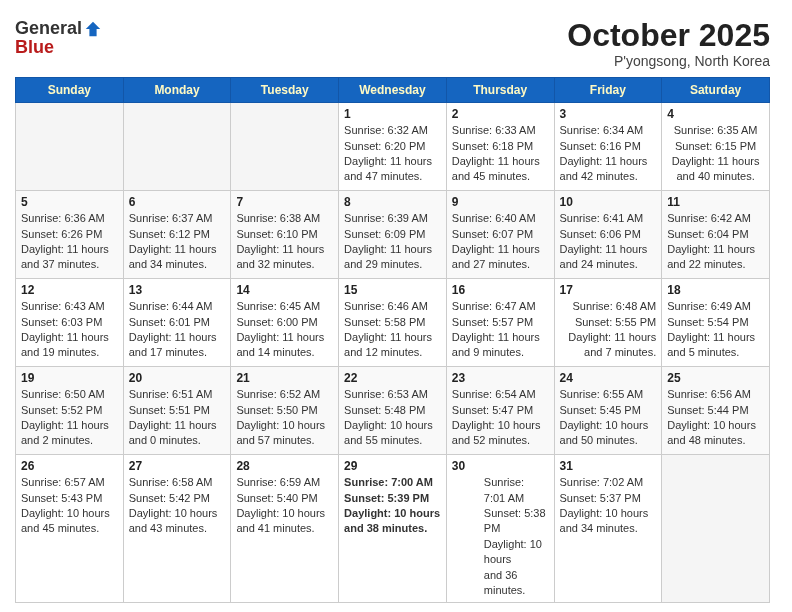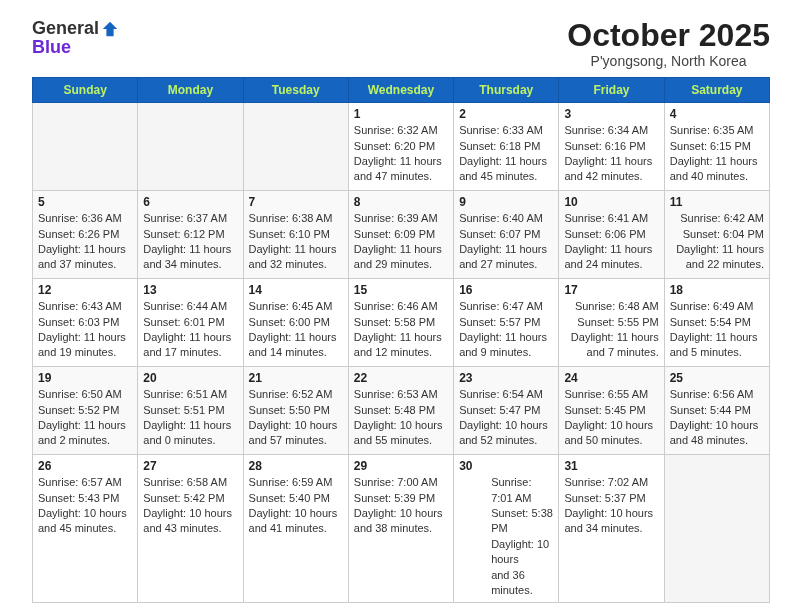"General" .page { padding: 18px 18px 12px 32px -> 18px 18px 12px 15px }
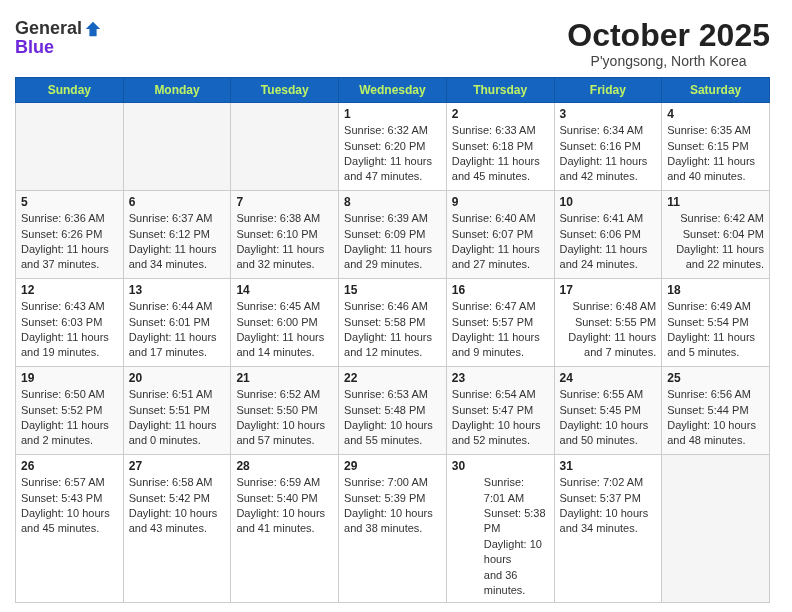"Blue" div { color: #6d28d9 -> #b91c1c }
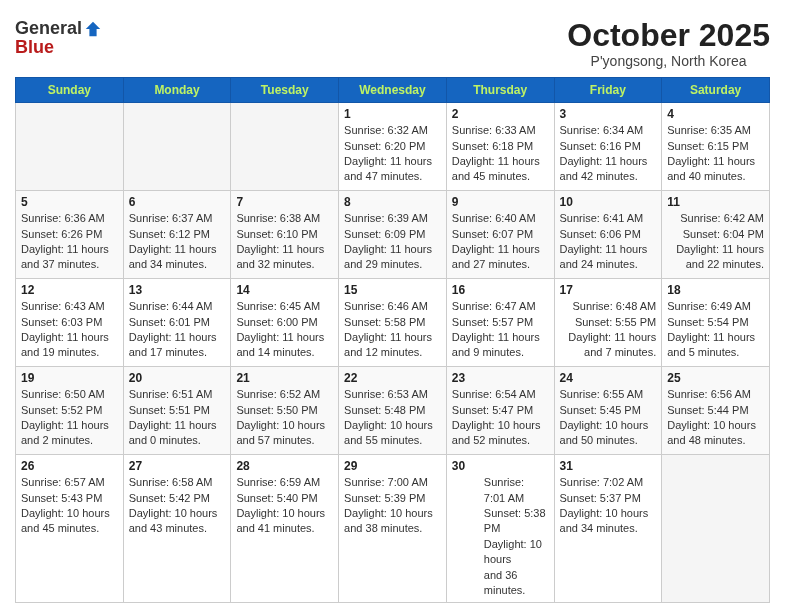"October 2025" .title-block { text-align: center -> right }
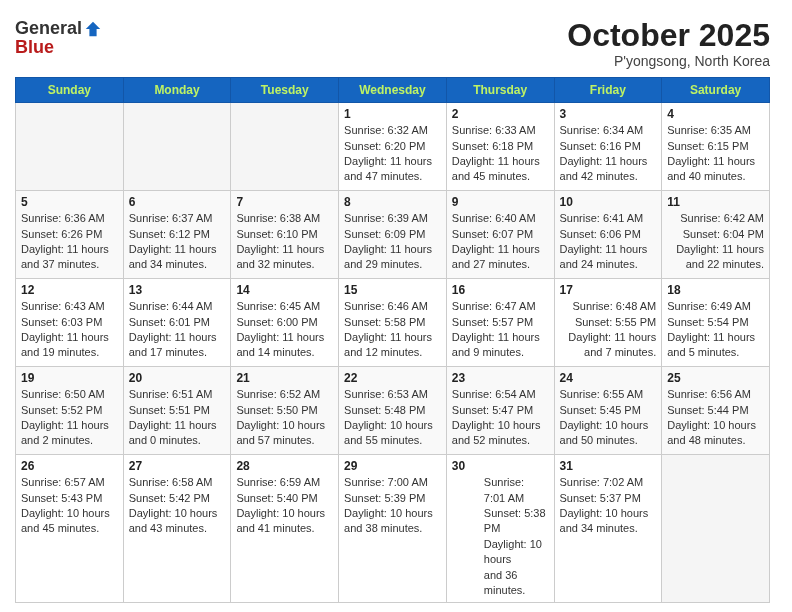"Sunday" .calendar th { color: #bef264 -> #fef9c3 }
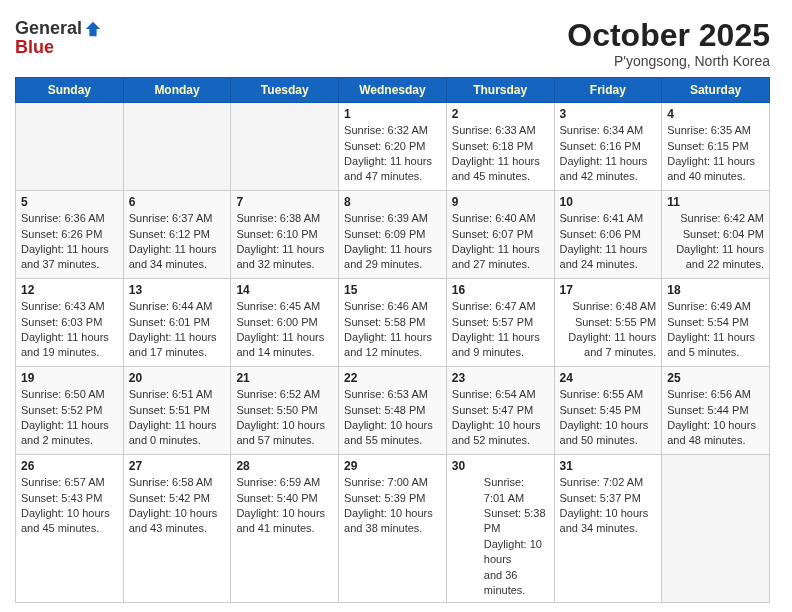"Sunrise: 6:35 AM" div.day-info { text-align: none -> center }
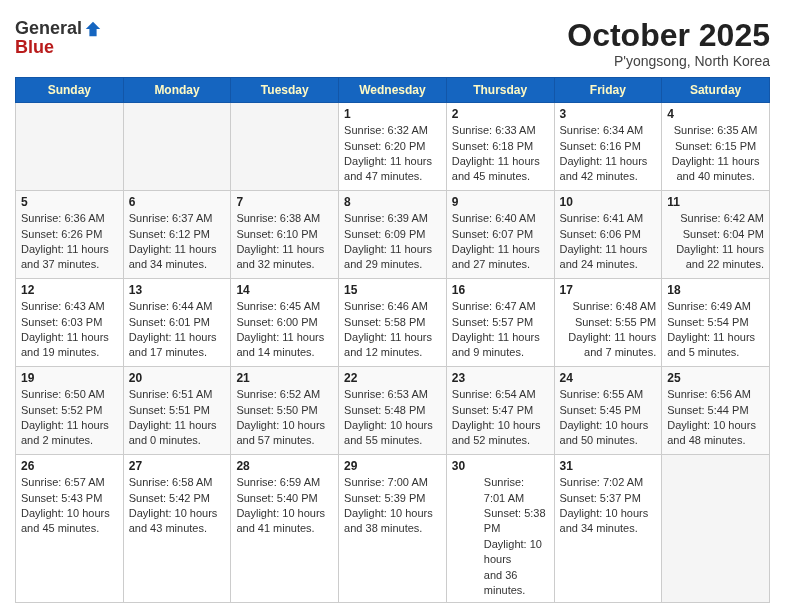"Sunrise: 6:42 AM" div.day-info { text-align: right -> none }
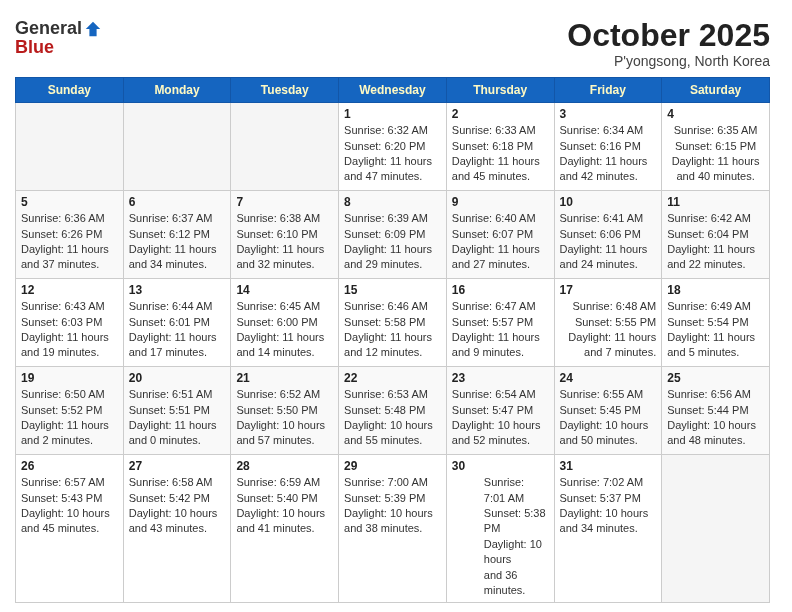"Sunrise: 7:00 AM" div.day-info { font-weight: none -> bold }
